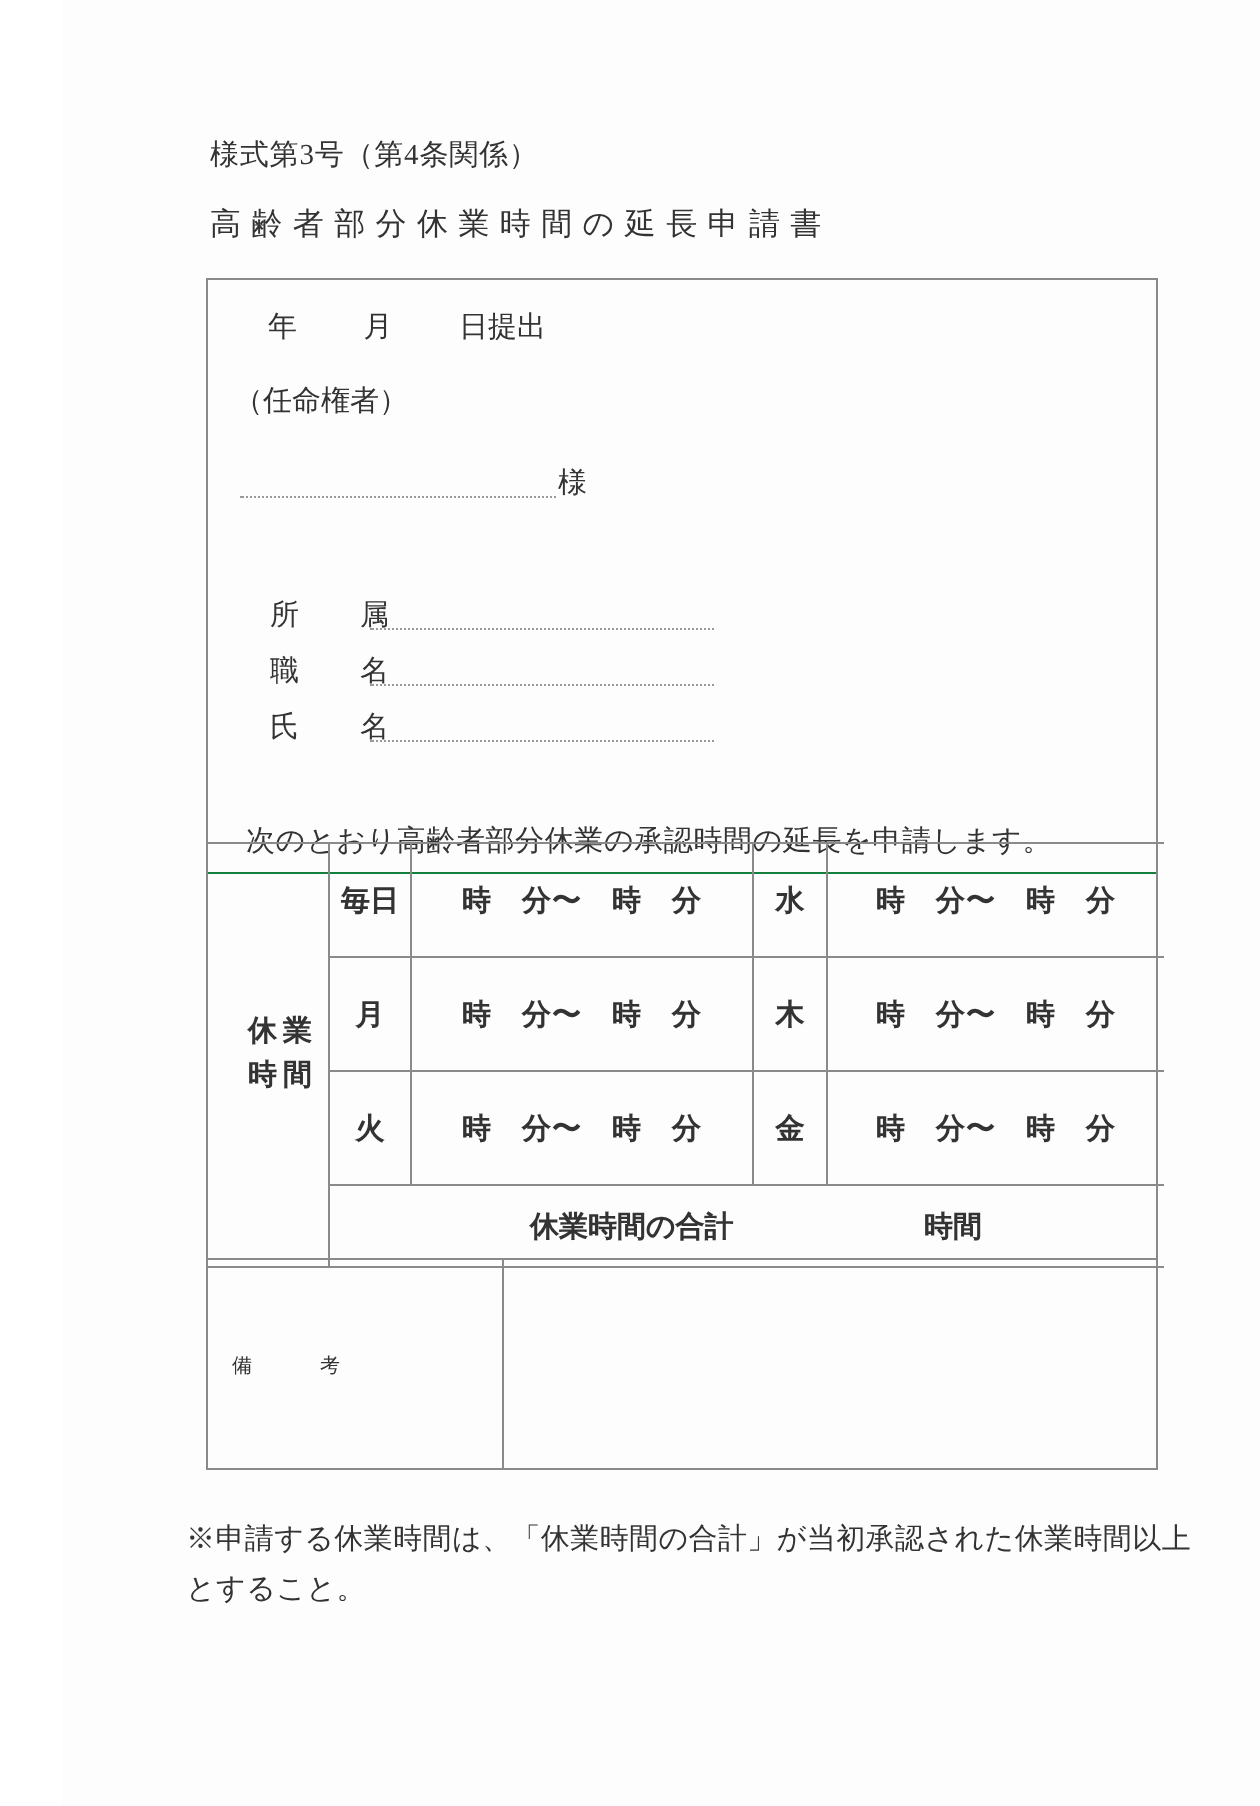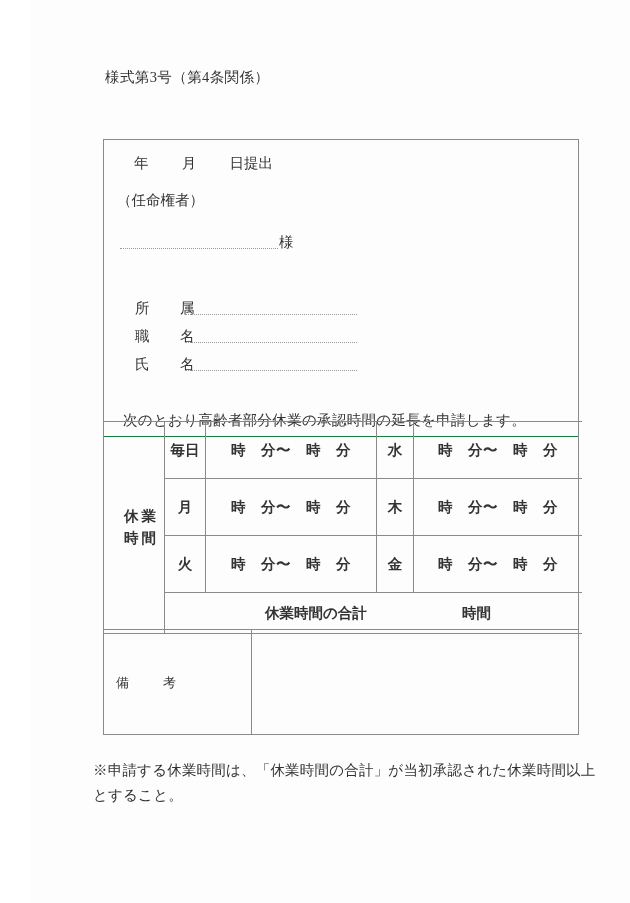"高齢者部分休業時間の延長申請書" div.form-title { html: none -> <div>高齢者部分休業時間の延長申請書</div> }
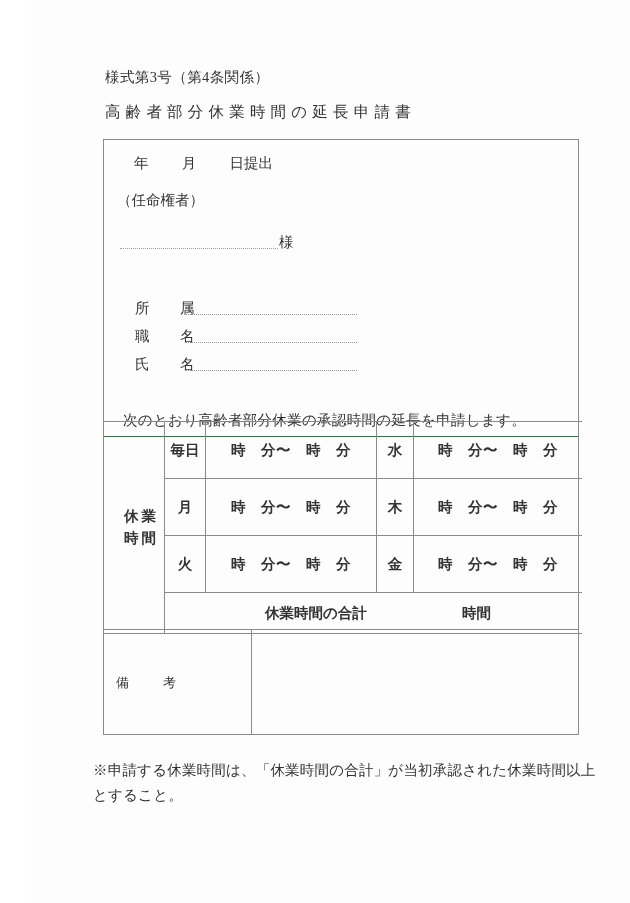"備考" .remarks-label span { font-size: 13px -> 10px }
